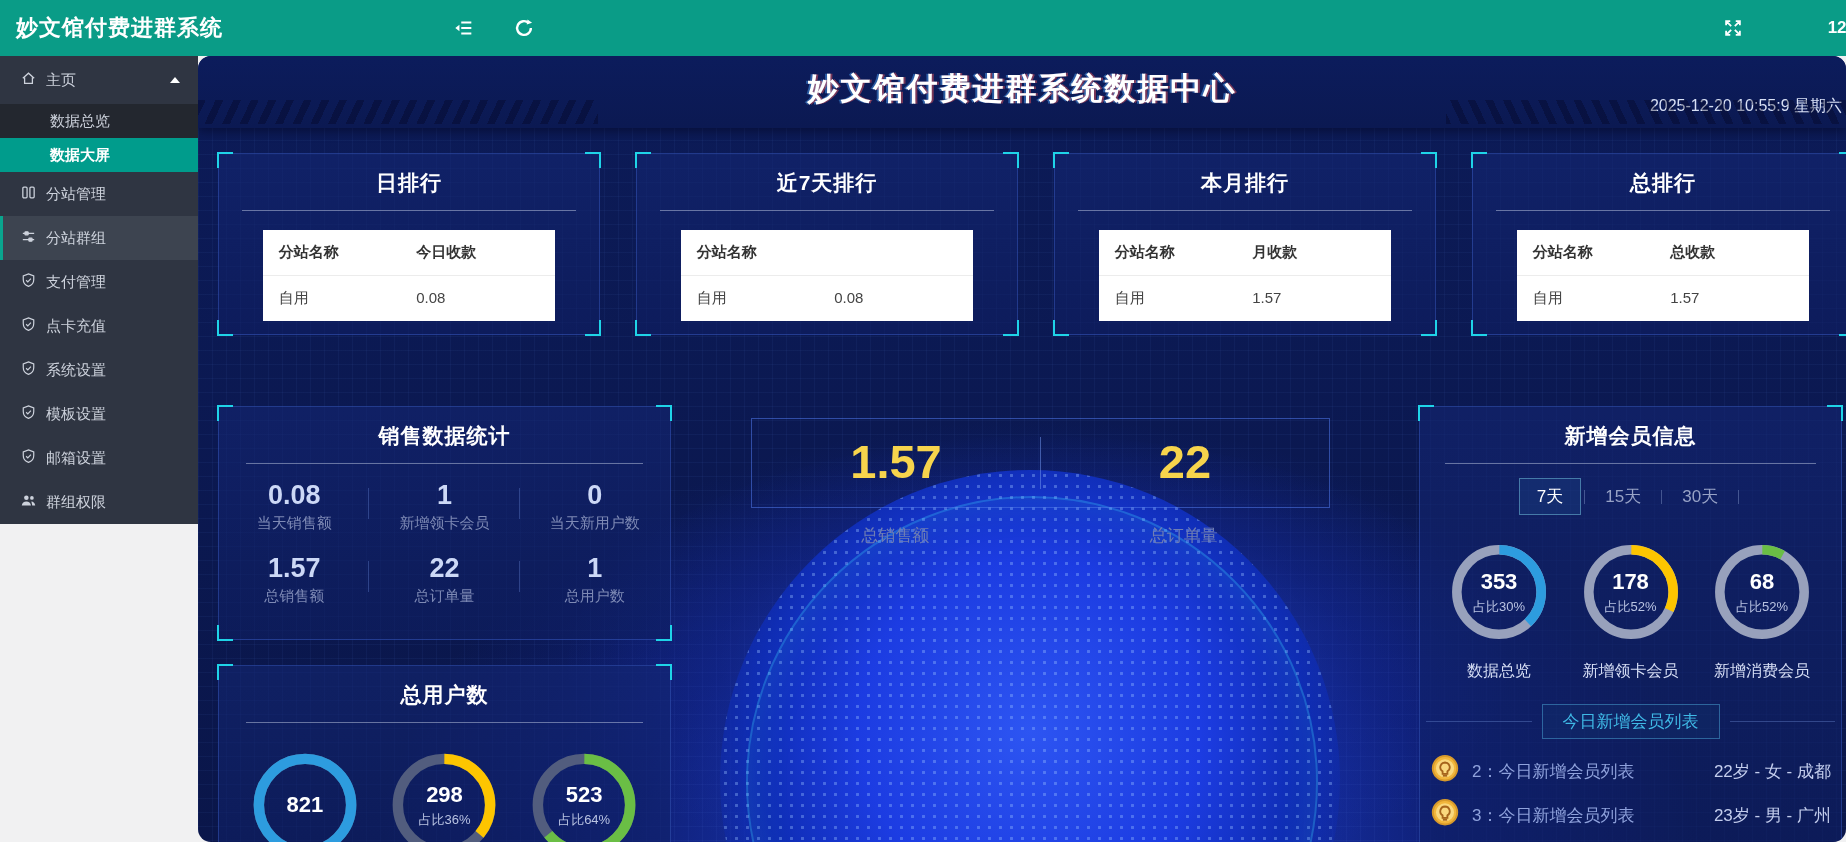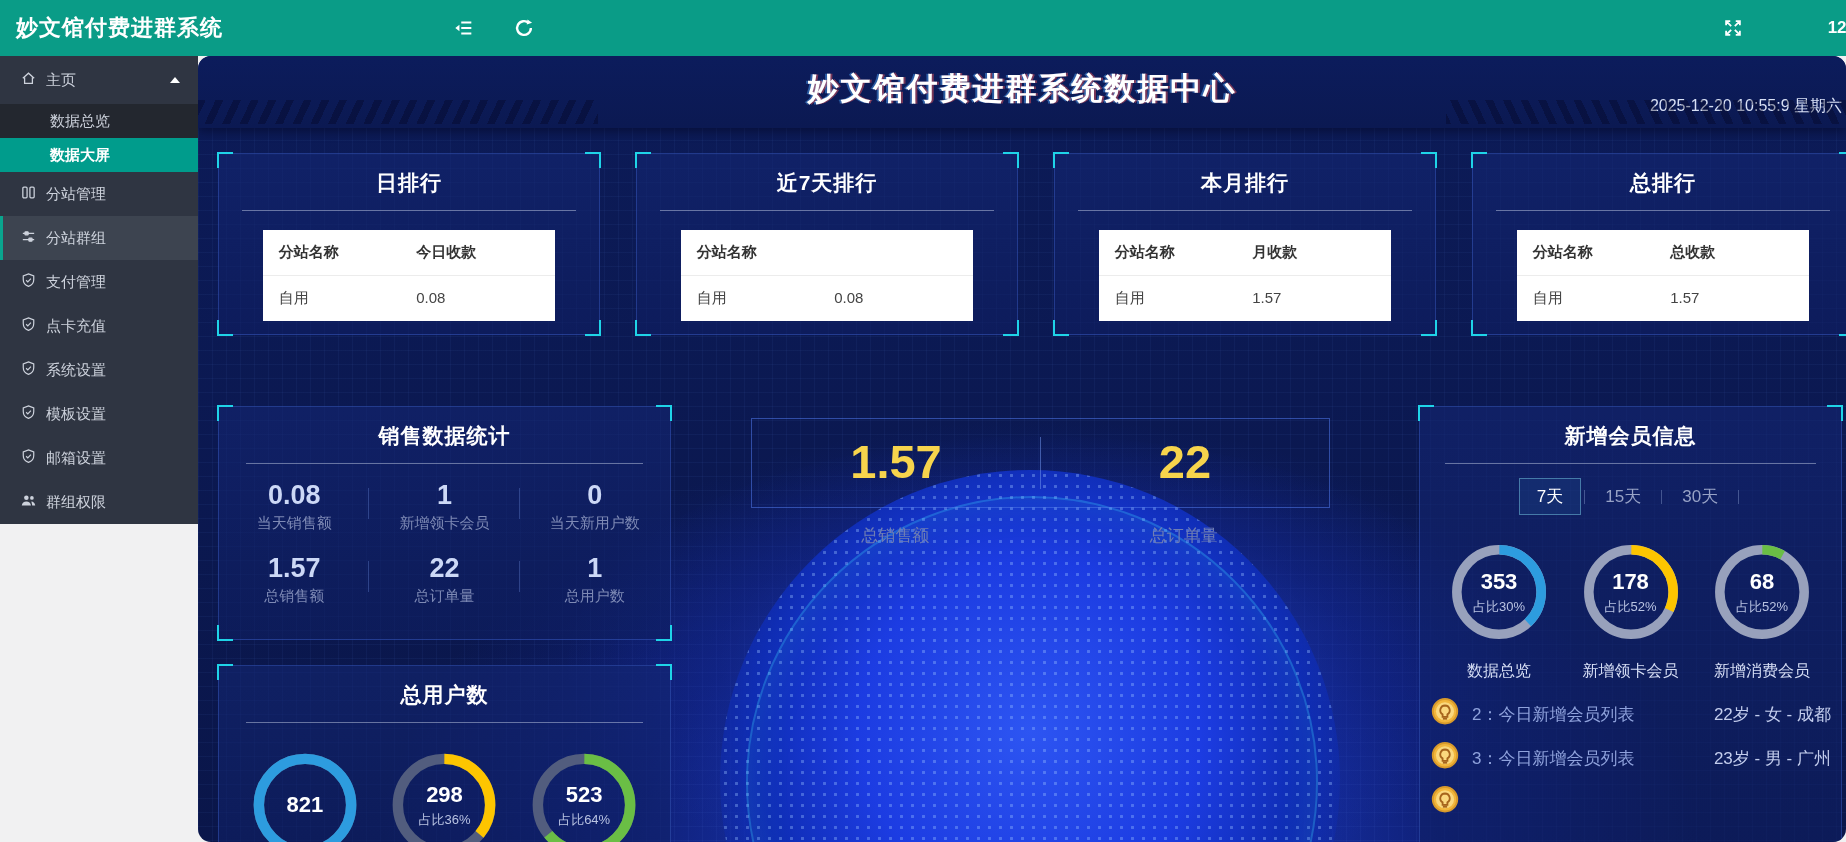"今日新增会员列表" div.list-header { html: none -> <div> <i></i> <span>今日新增会员列表</span> <i></i> </div> }
